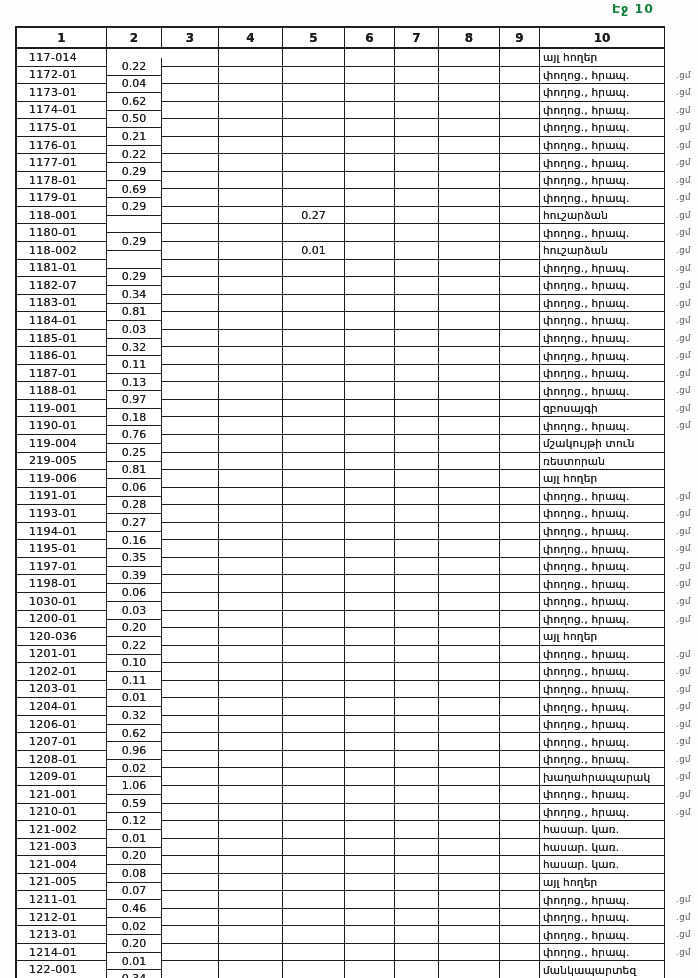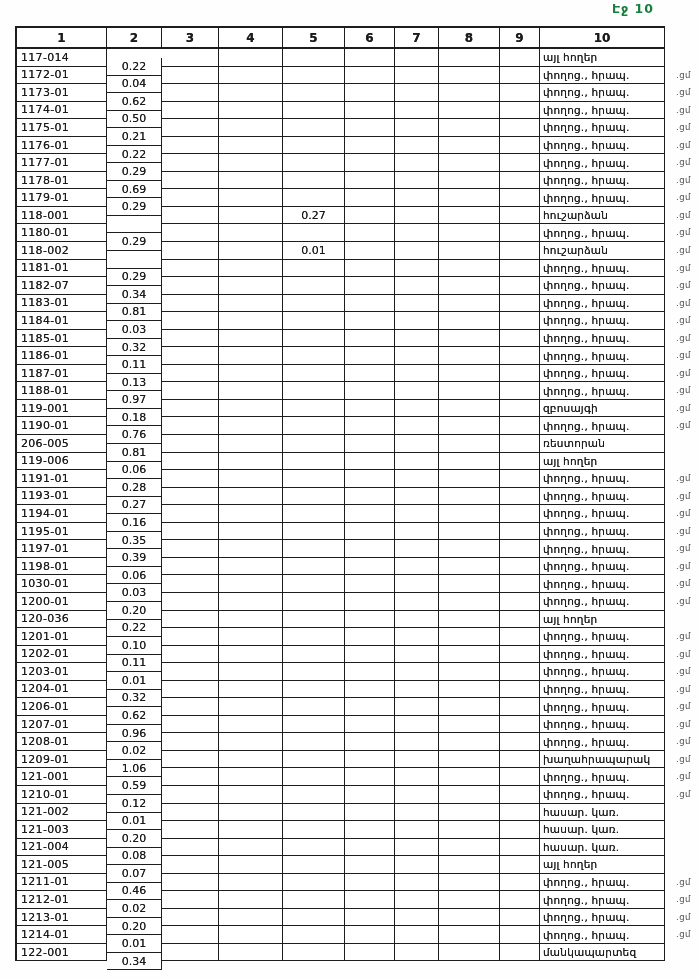"117-014" .c.c1 { padding-left: 4px -> 12px }
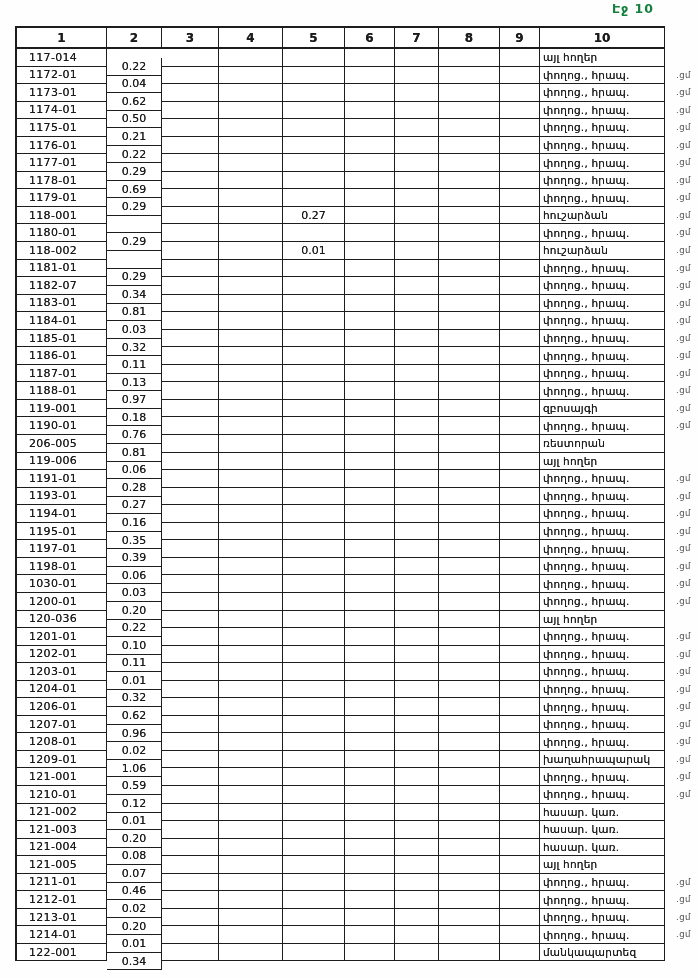"119-004" div.row { html: none -> <div> <div>119-004</div> <div>0.25</div> <div></div> <div></div> <div></div> <div></div> <div></div> <div></div> <div></div> <div>մշակույթի տուն</div> <span></span> </div> }
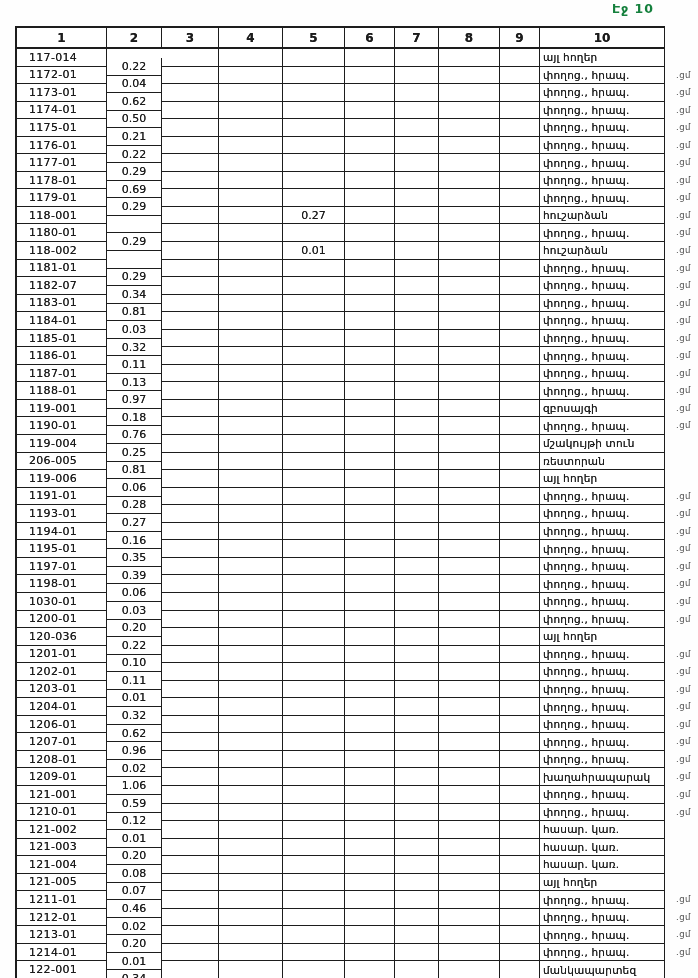"206-005" div.c { text: 206-005 -> 219-005 }
